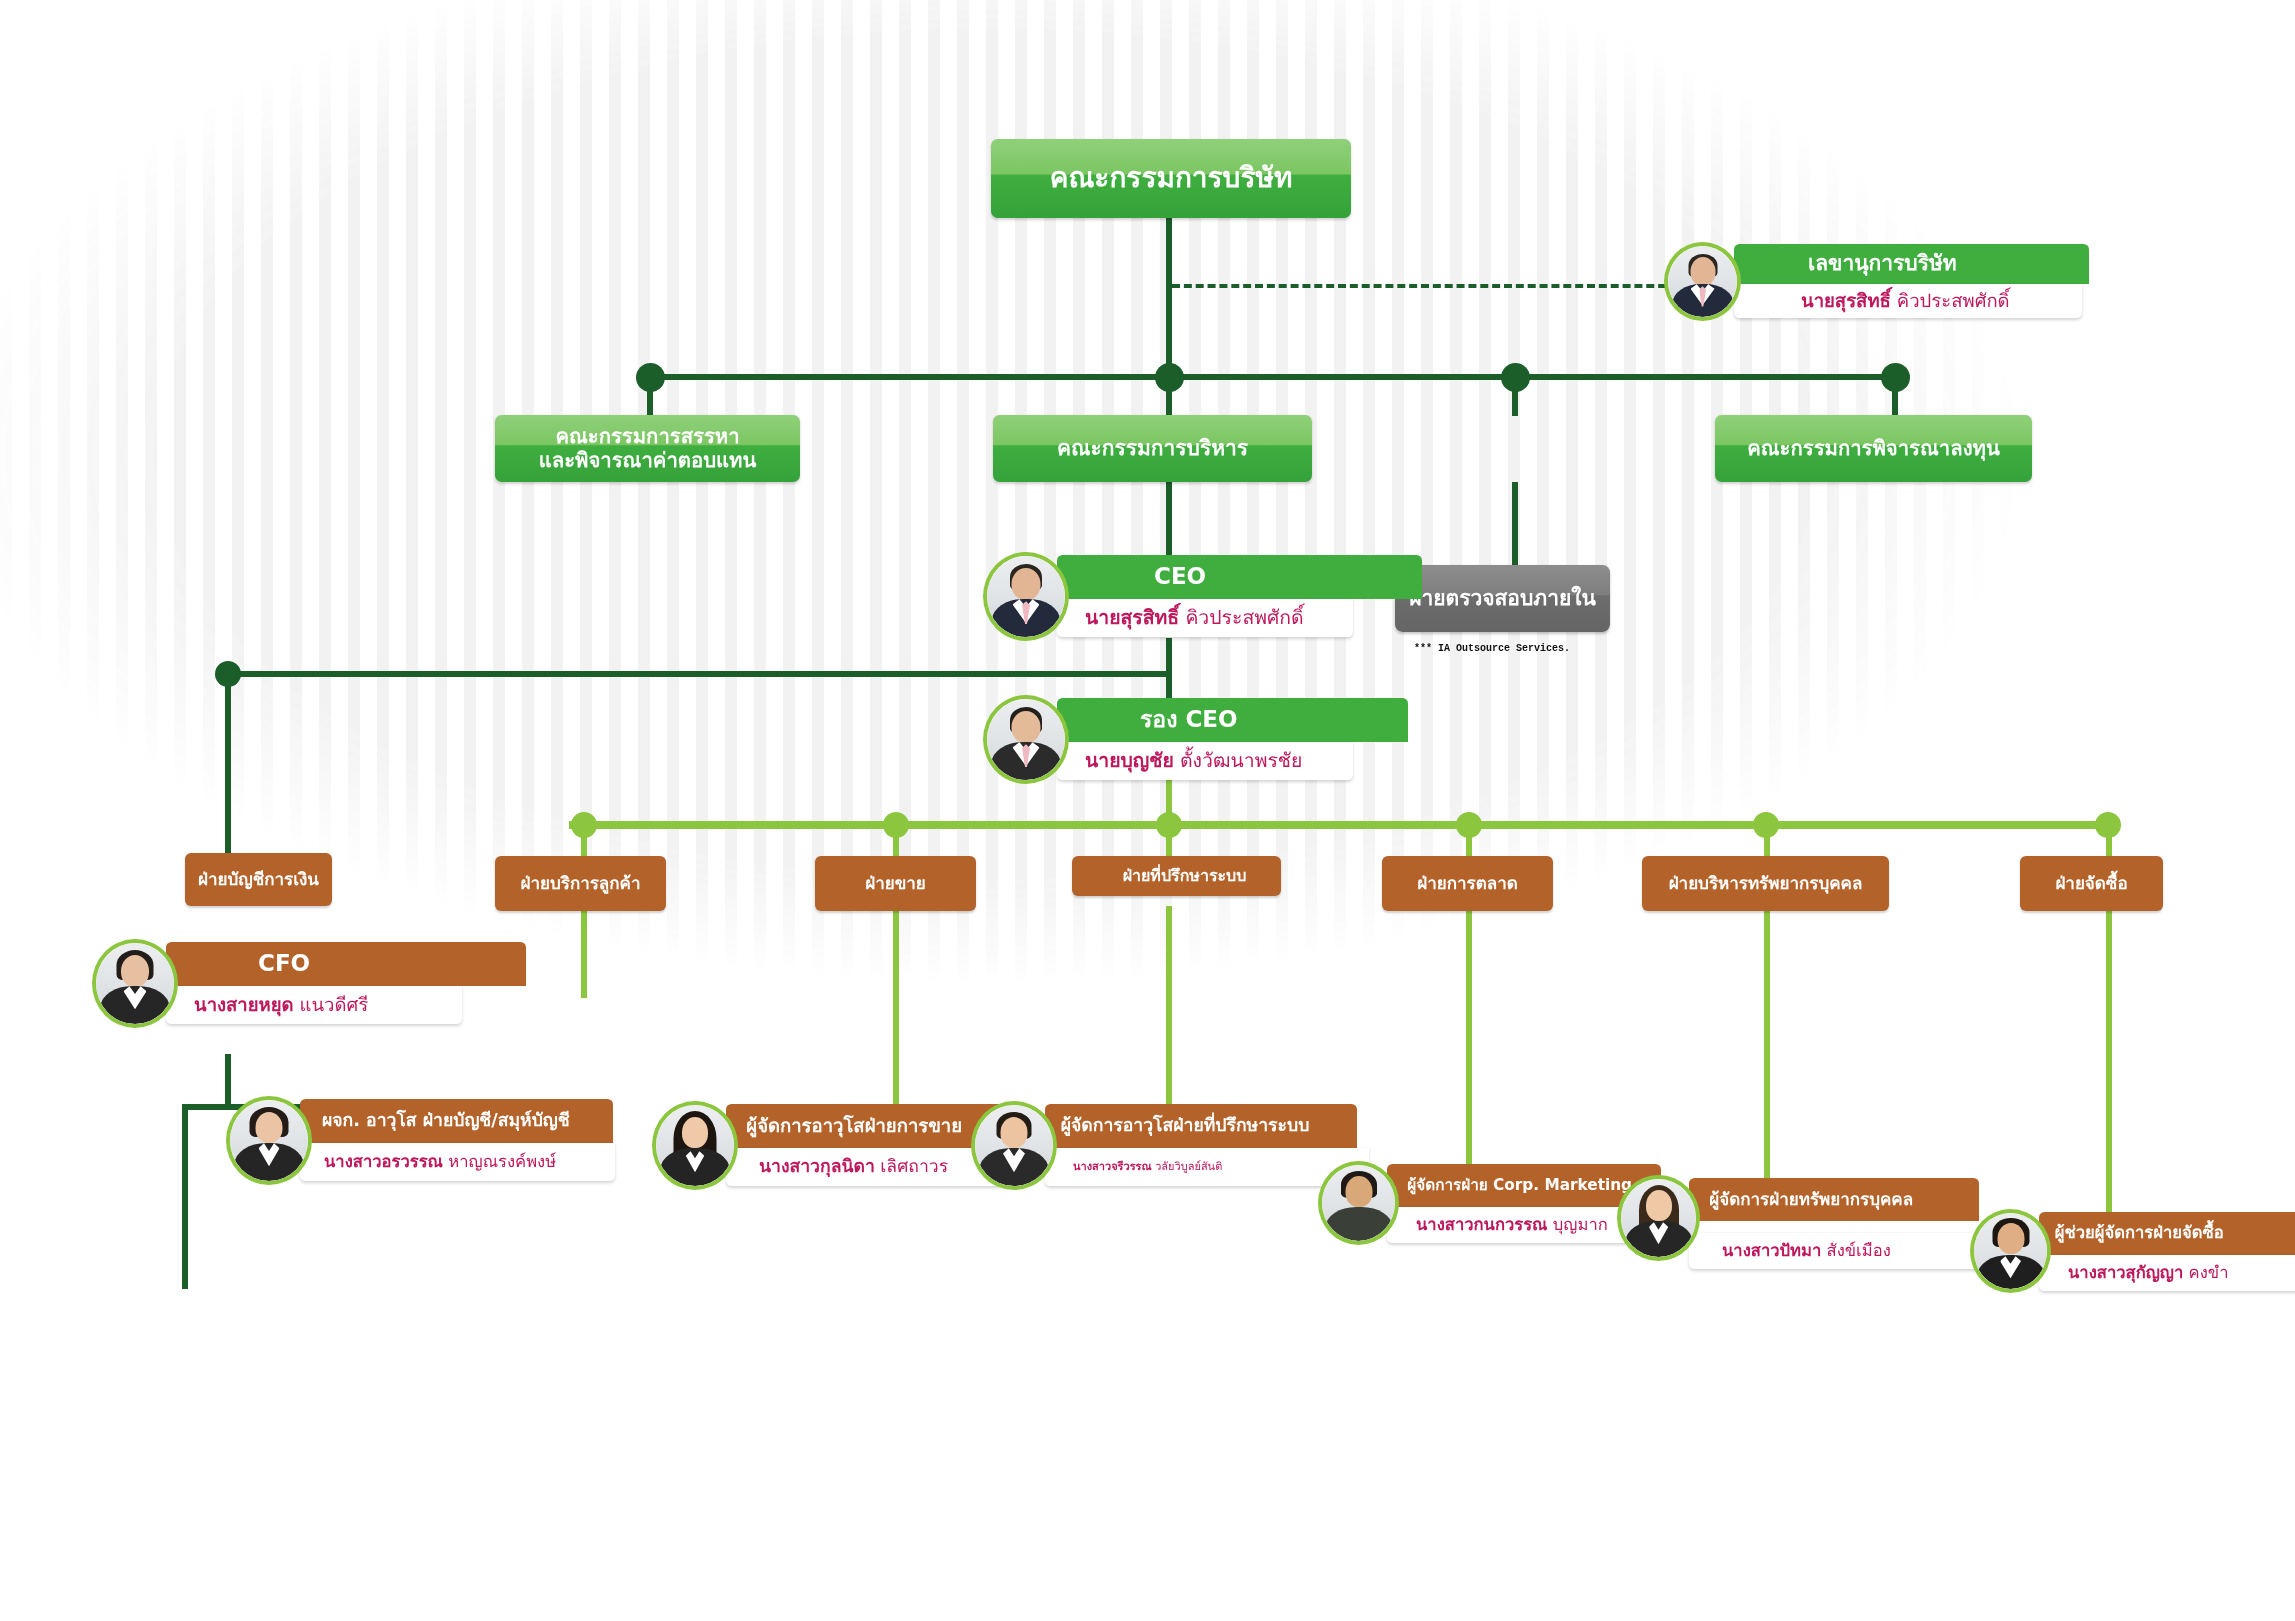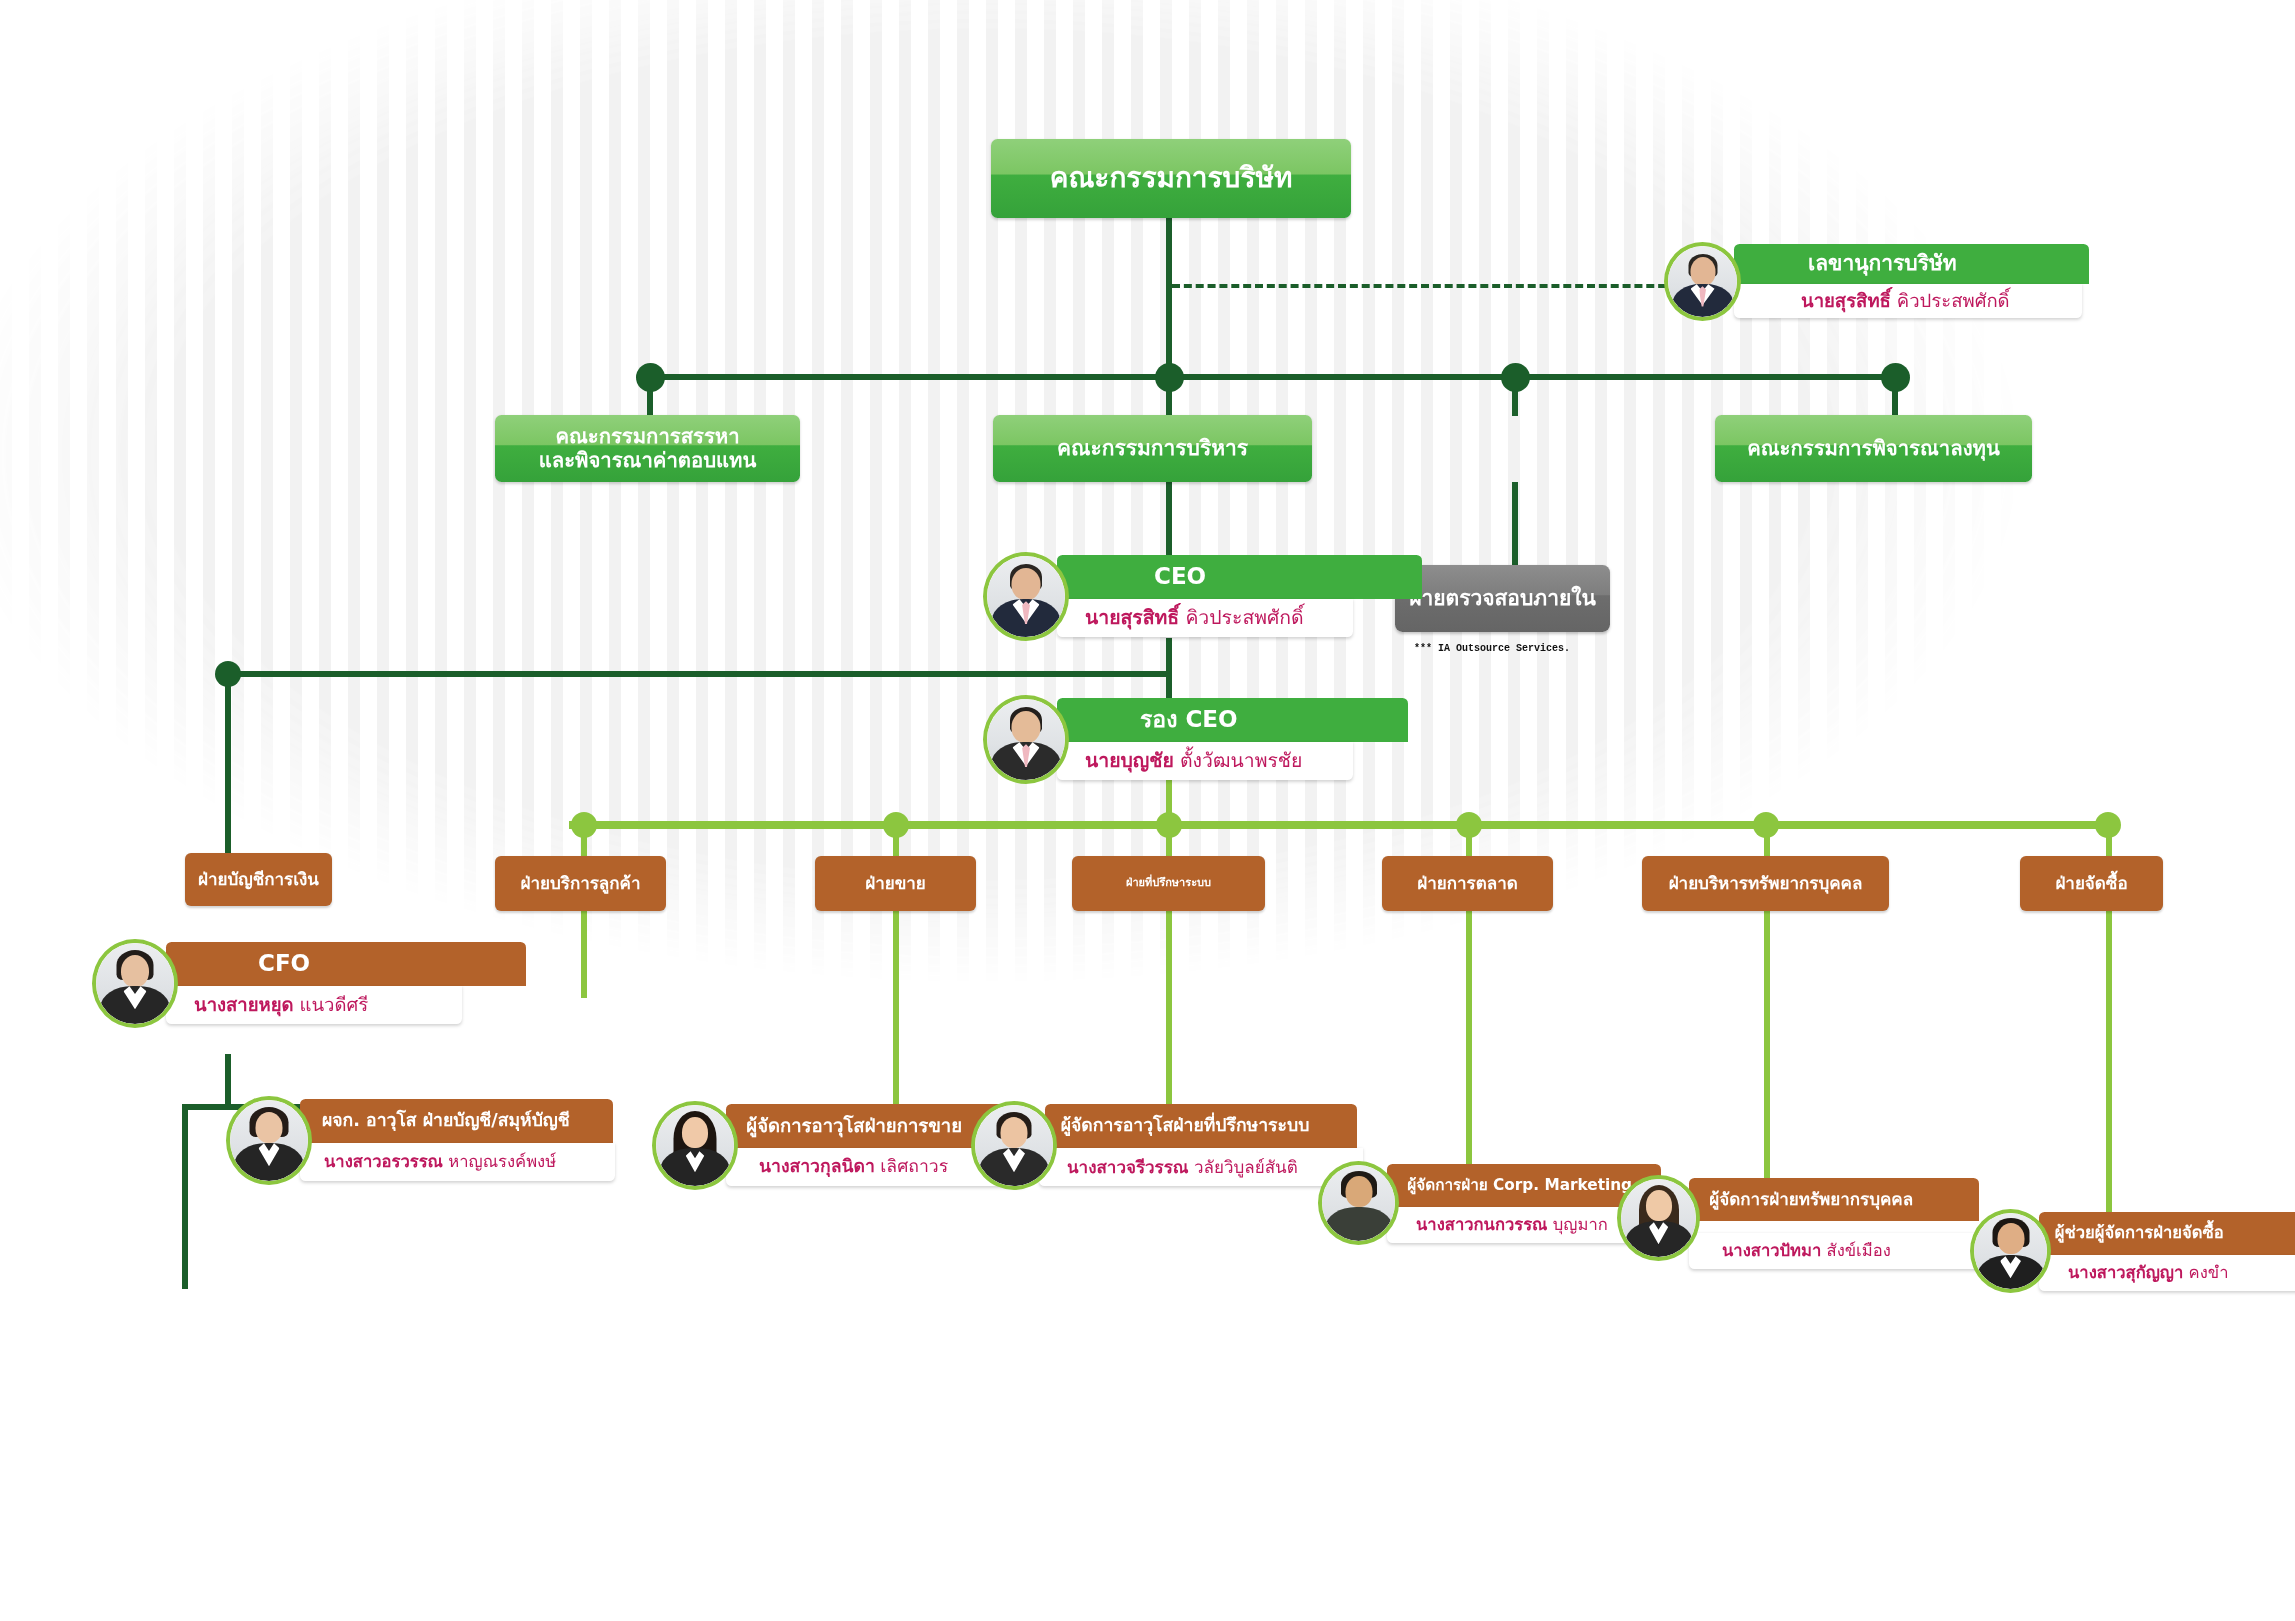"ฝ่ายที่ปรึกษาระบบ" div.dept { font-size: 11px -> 16px; height: 55px -> 40px; padding-left: none -> 16px }
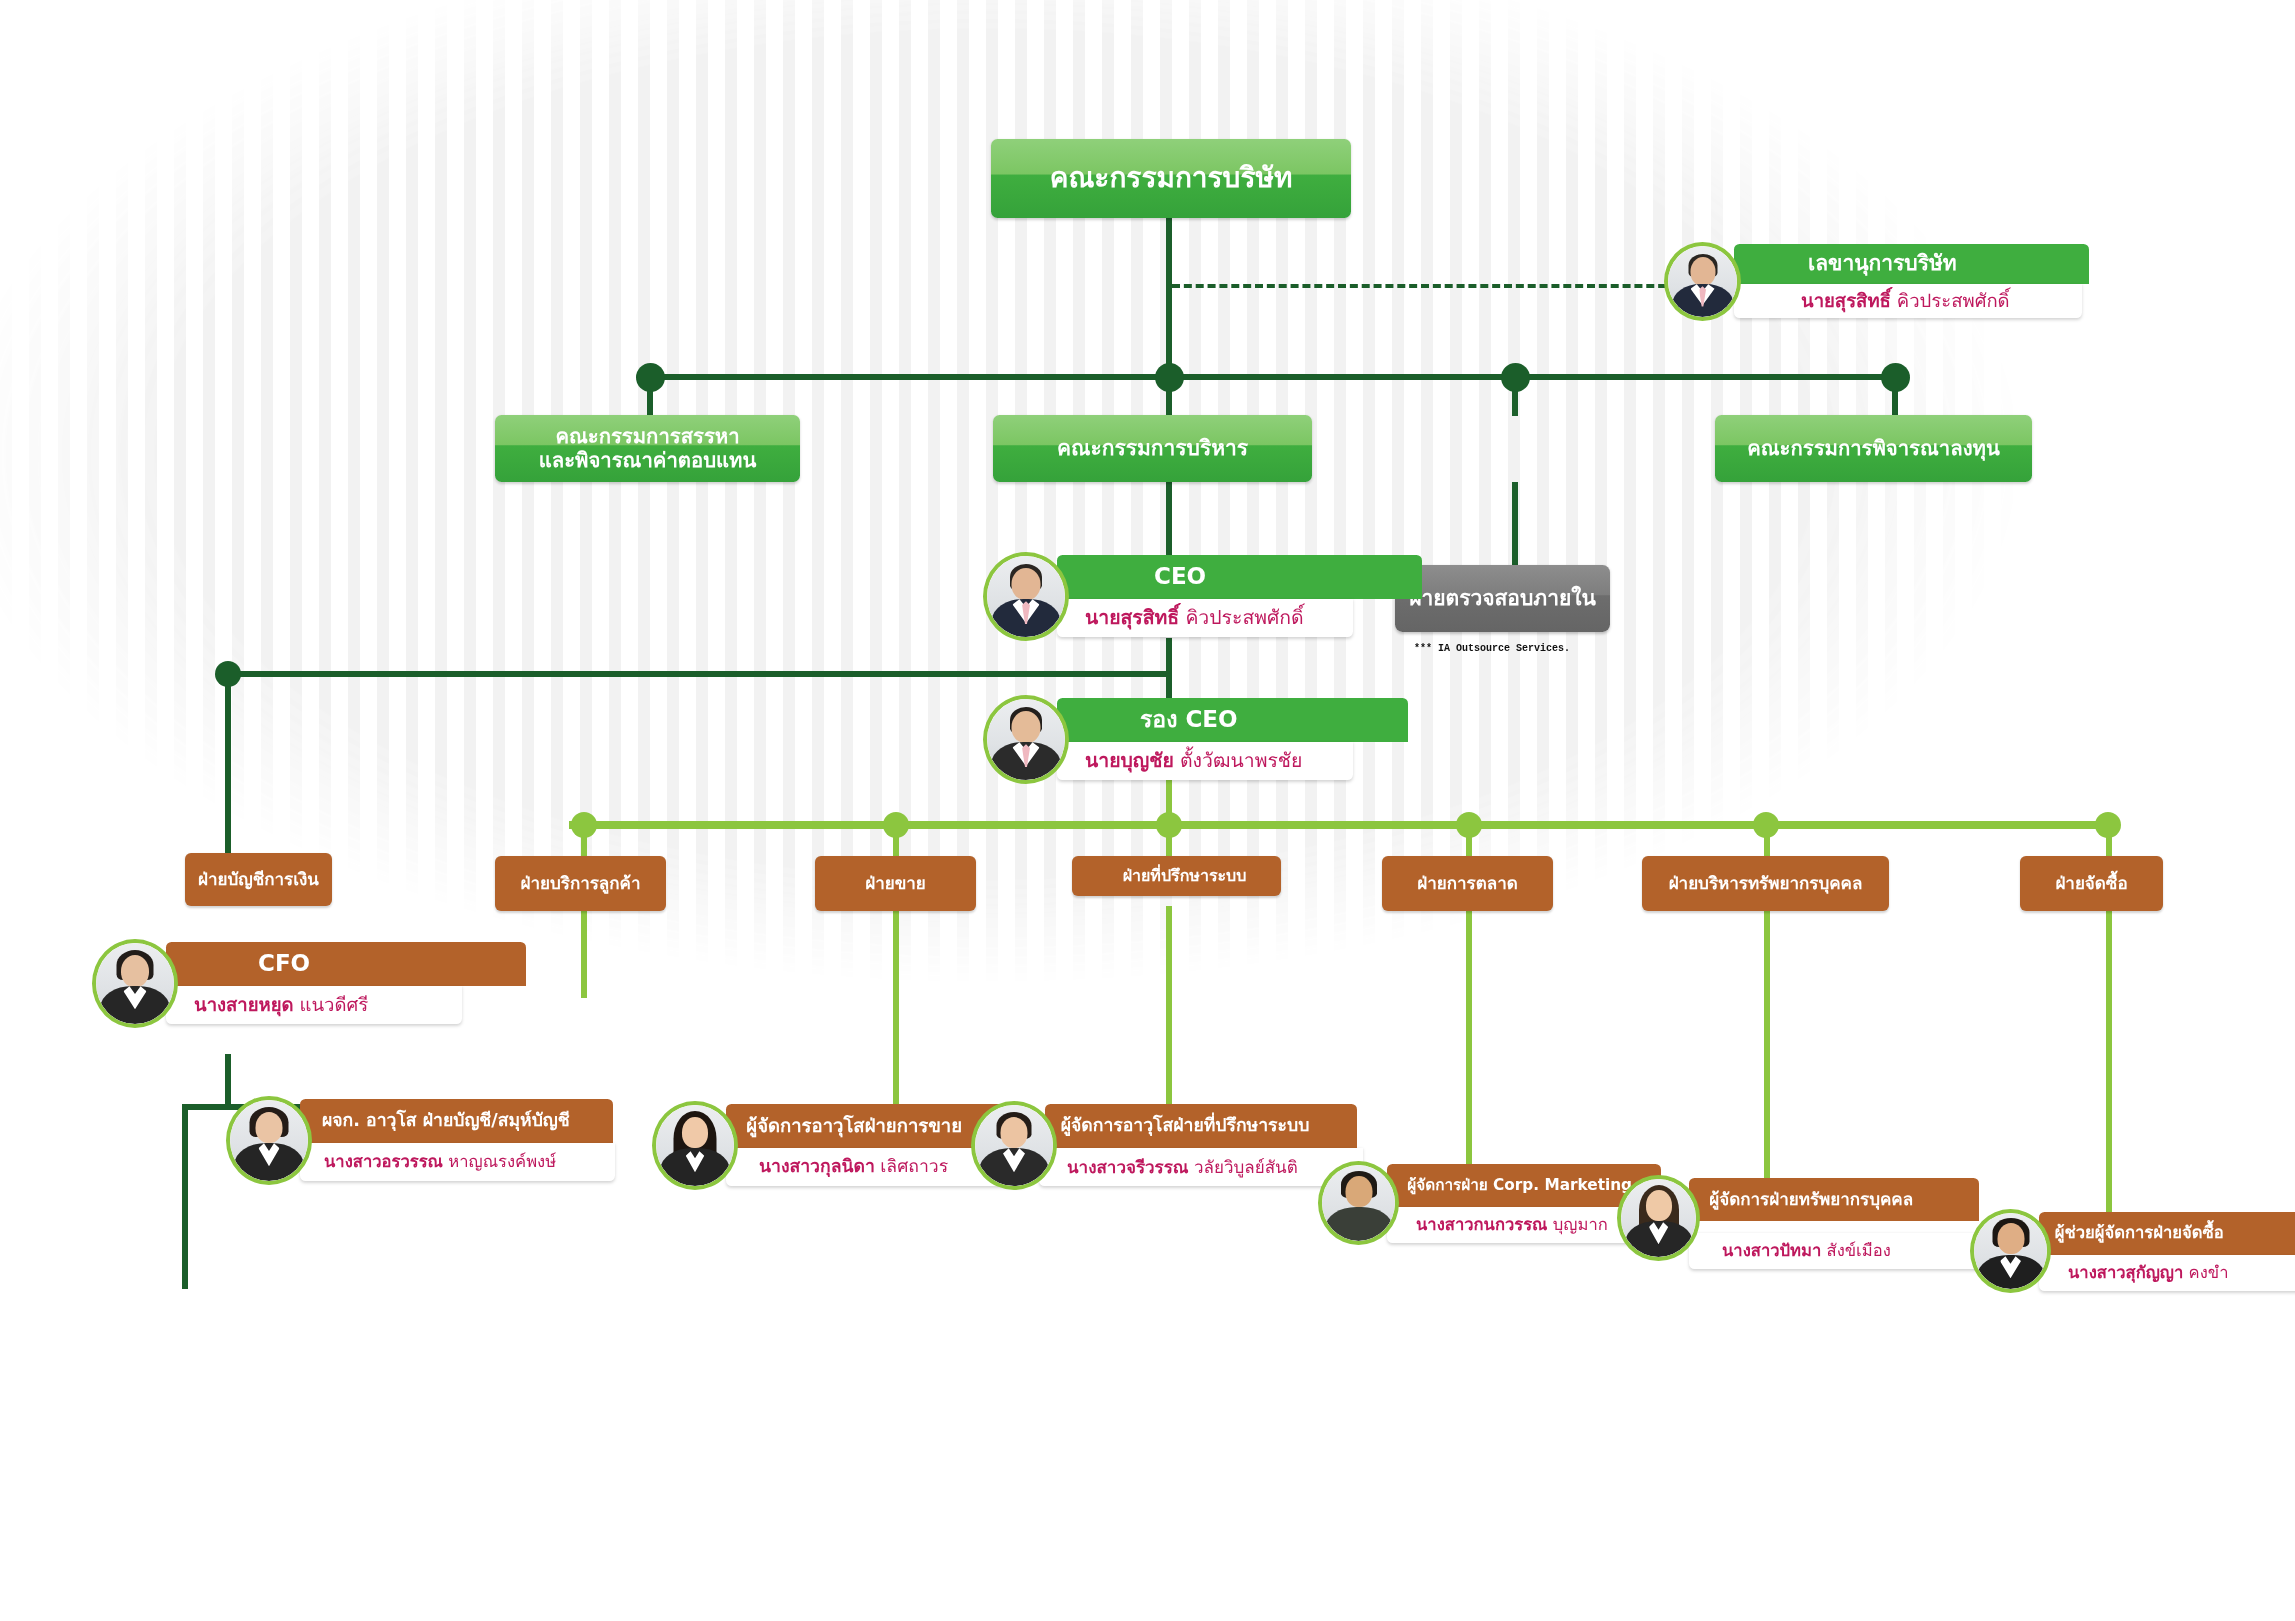"นางสาวจรีวรรณ" div.name { font-size: 17px -> 11px; left: 68px -> 74px }
